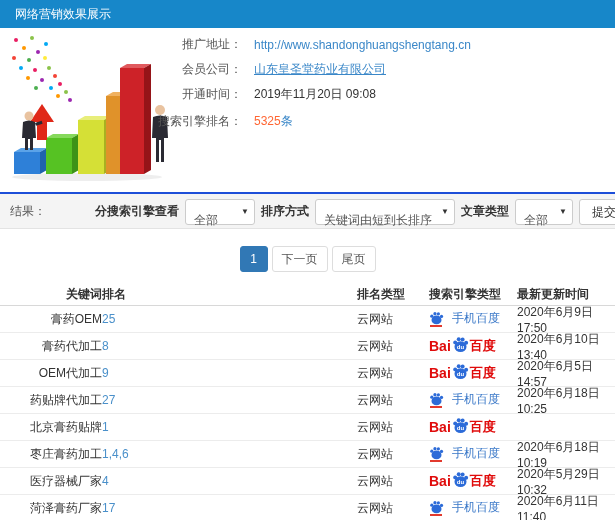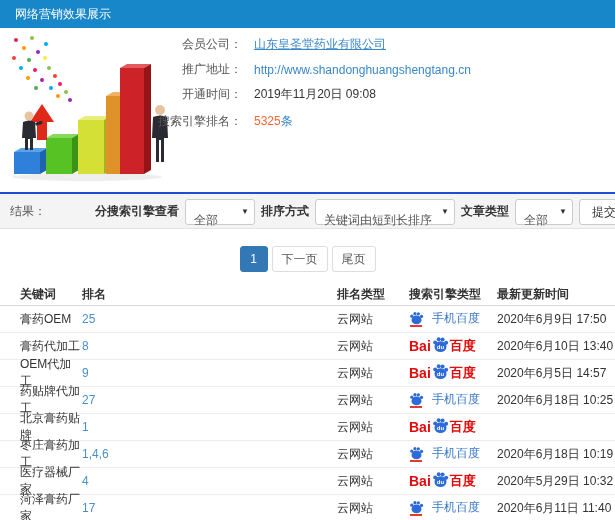"会员公司：" div.info-row { order: before "推广地址：" -> after "推广地址：" }
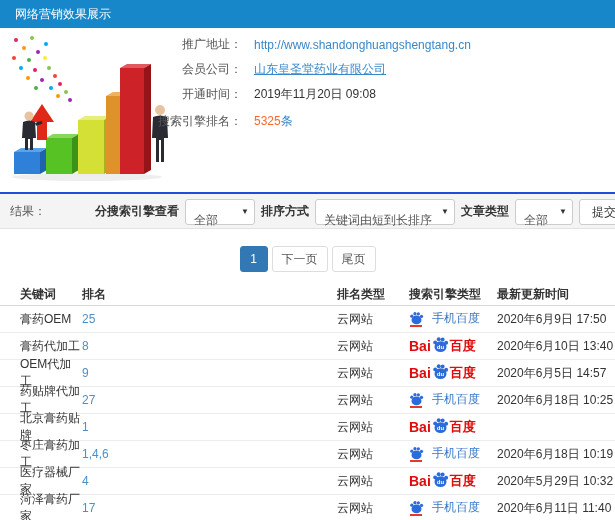"关键词" .c1 { text-align: none -> right; width: 82px -> 102px }
